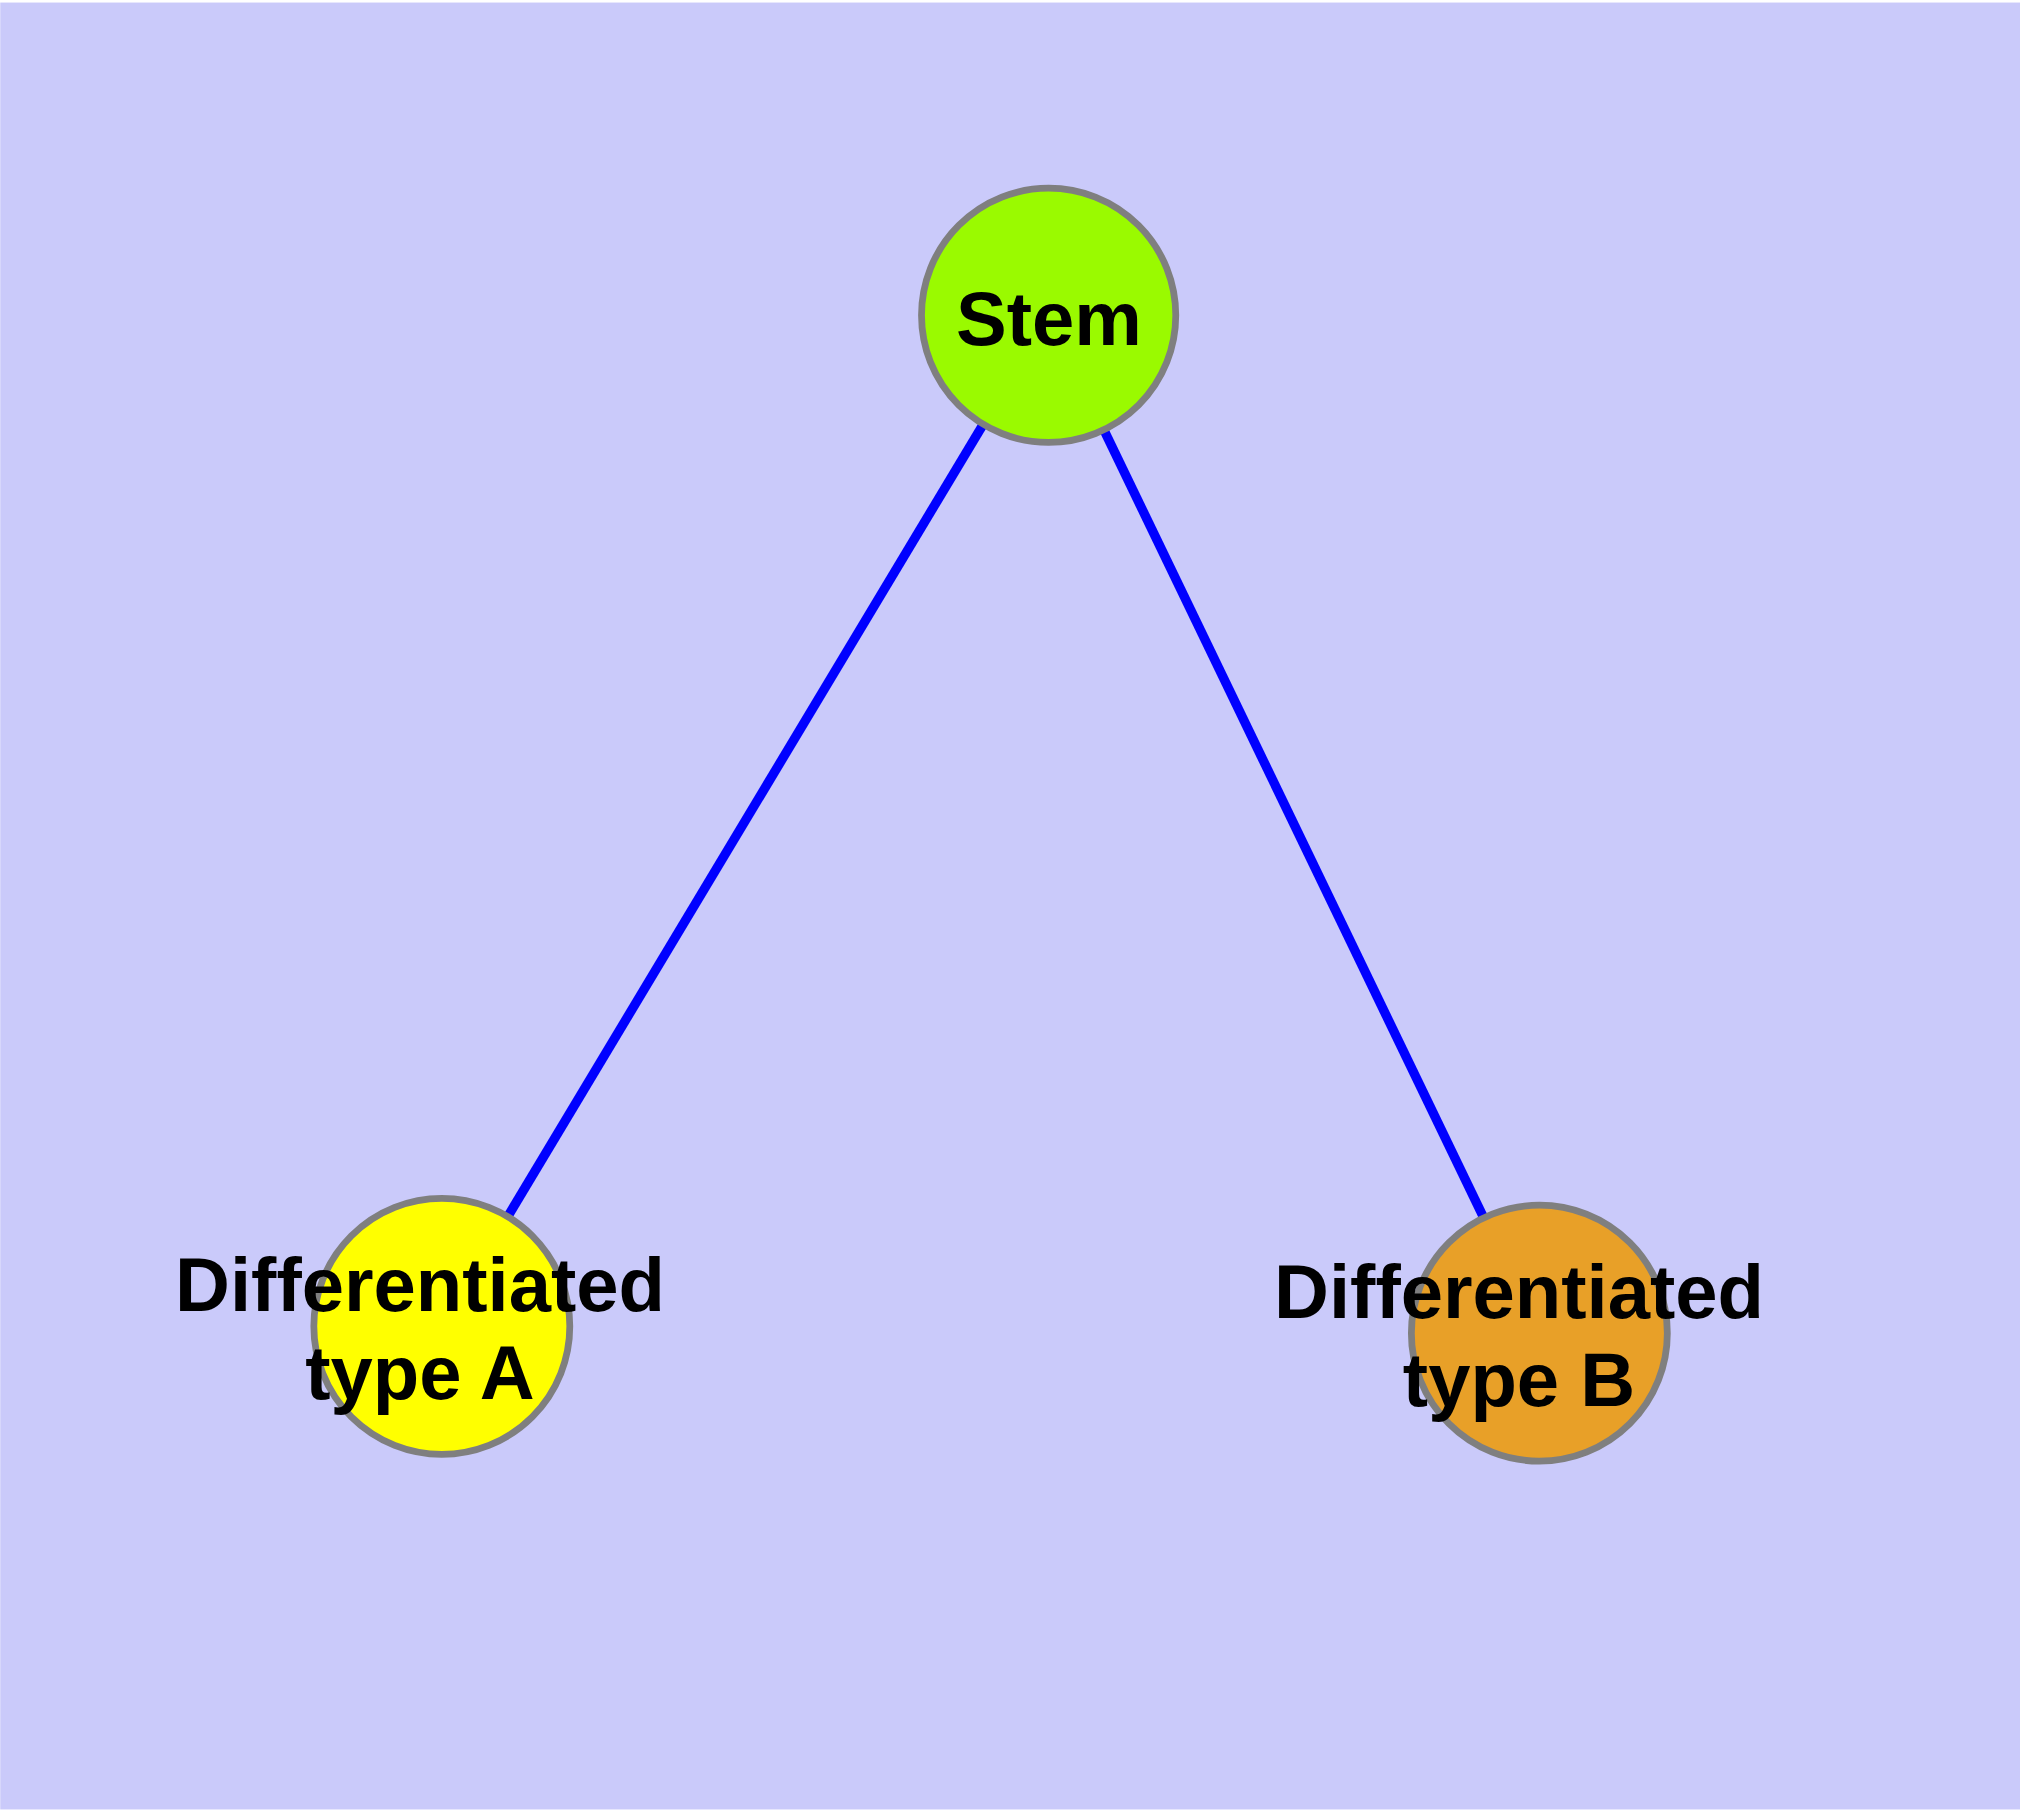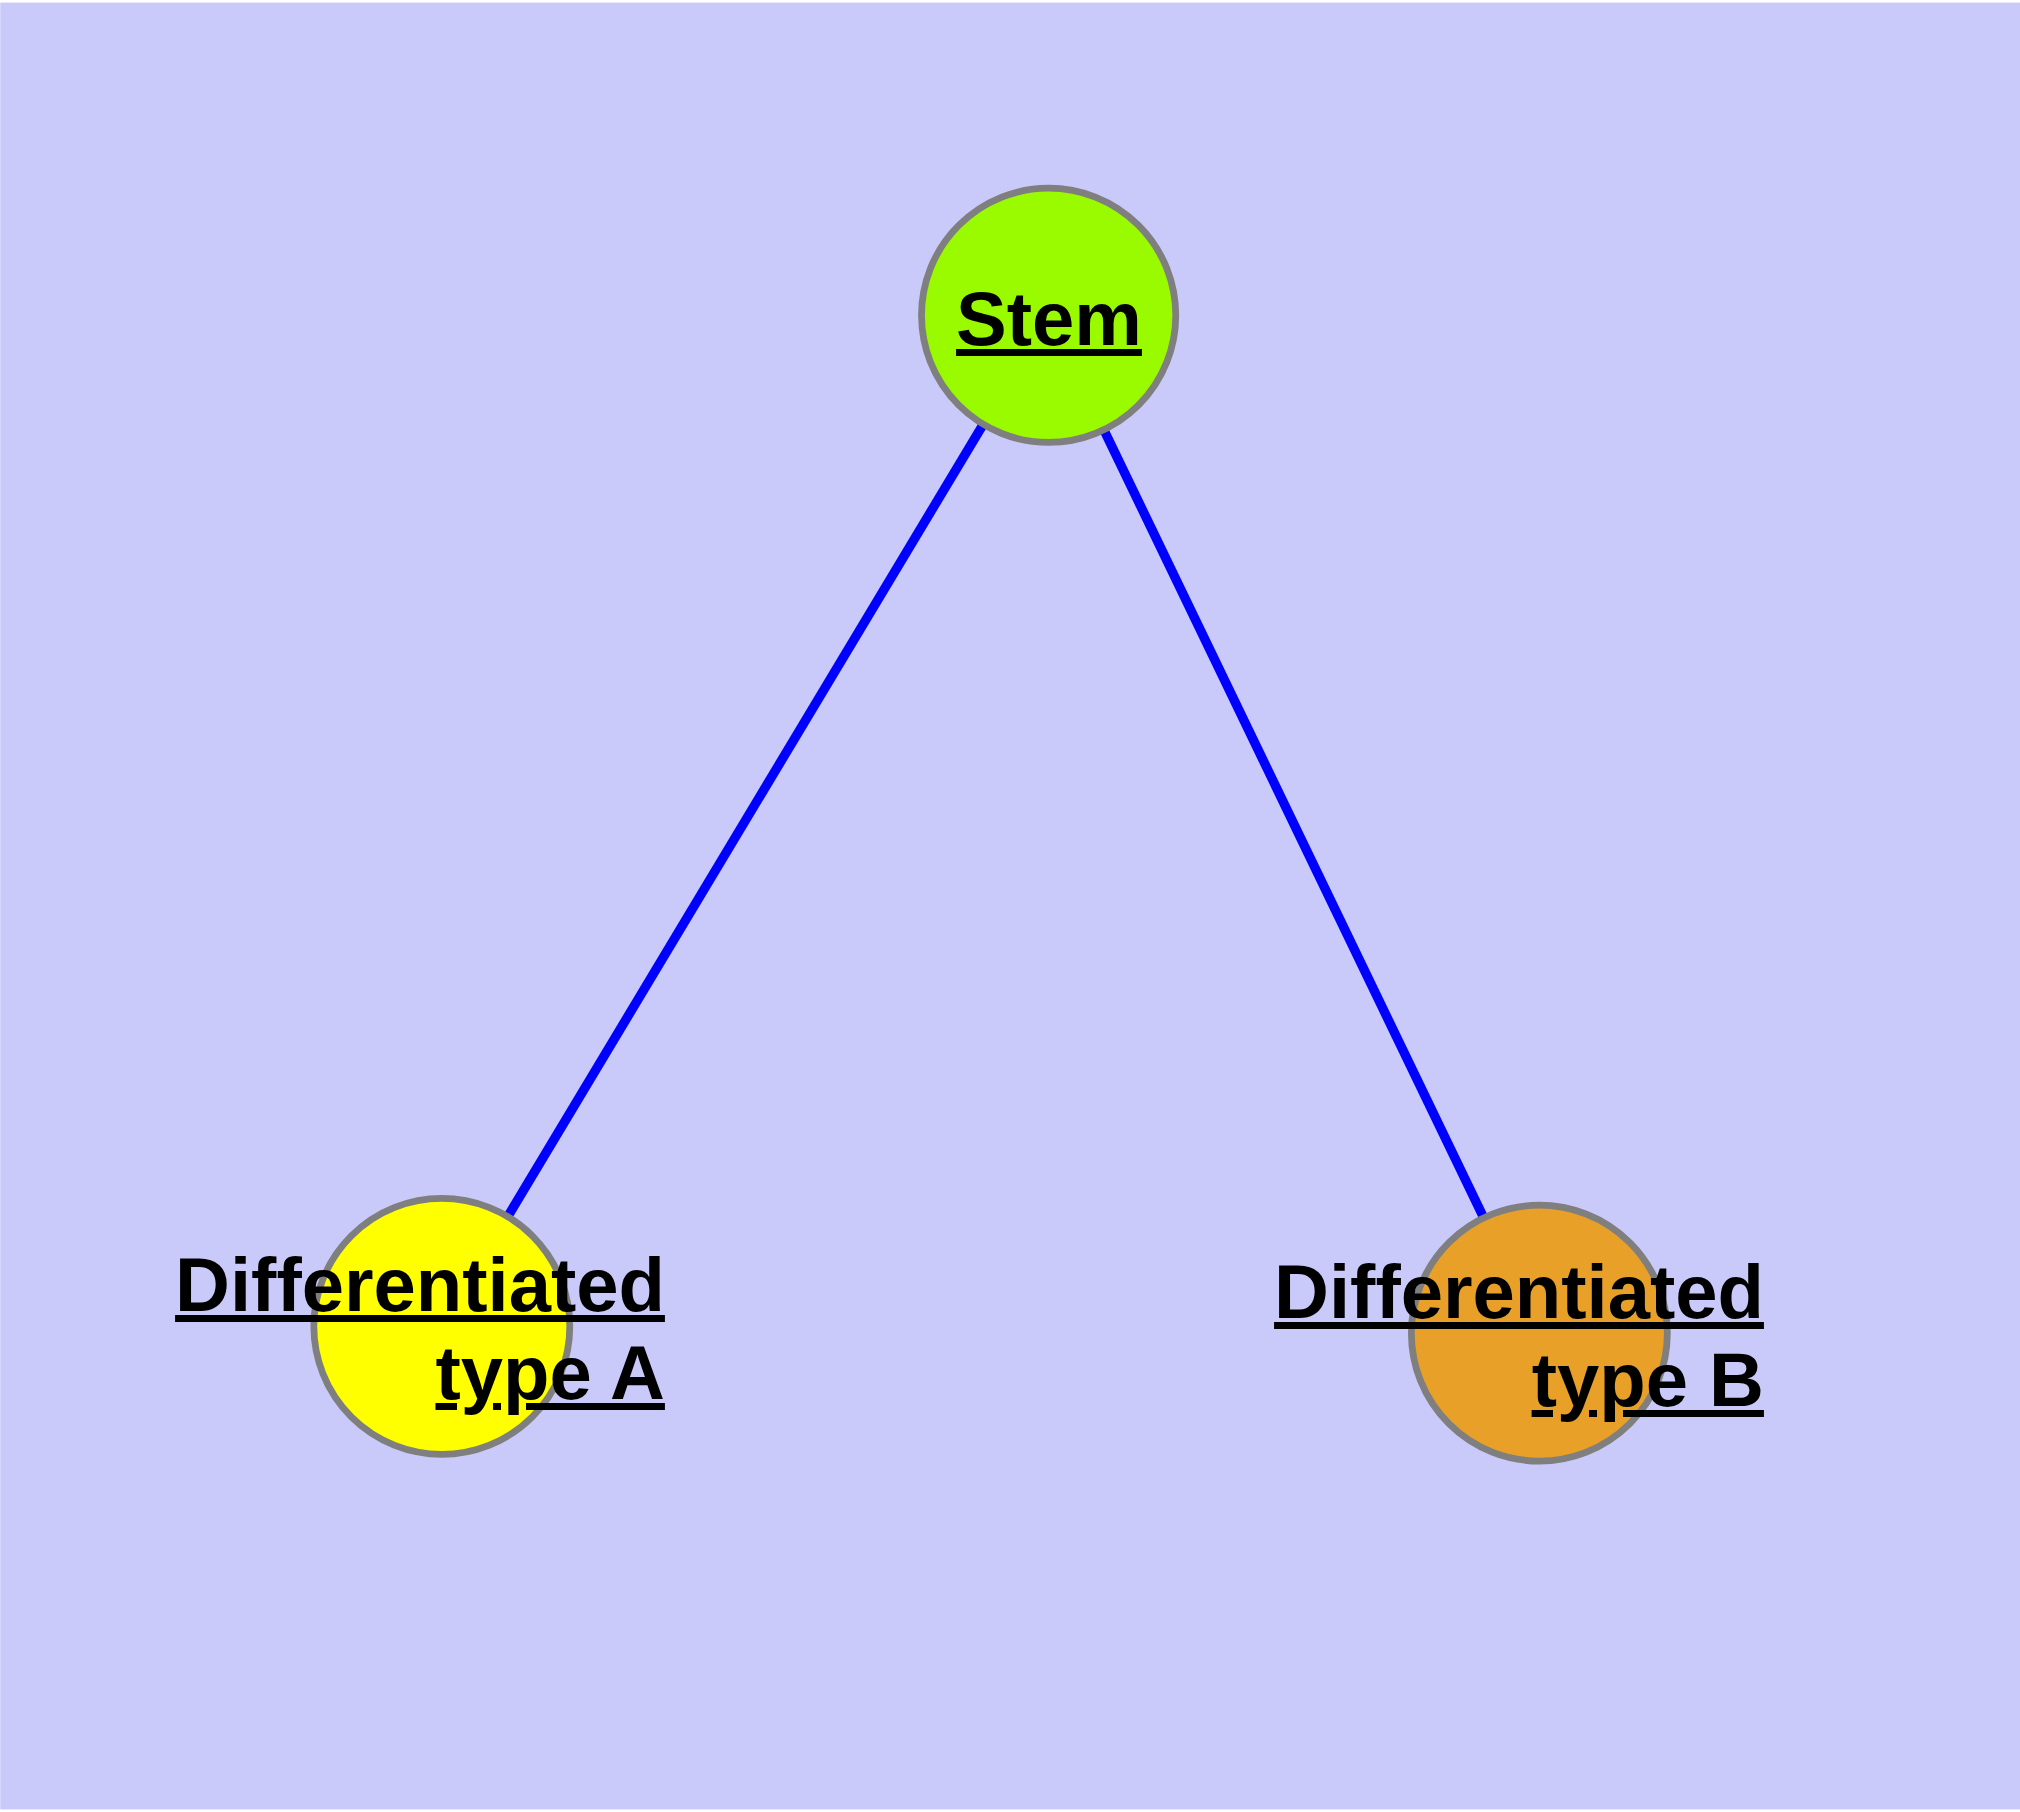"Stem" .node-label { text-align: right -> center; text-decoration: underline -> none }
